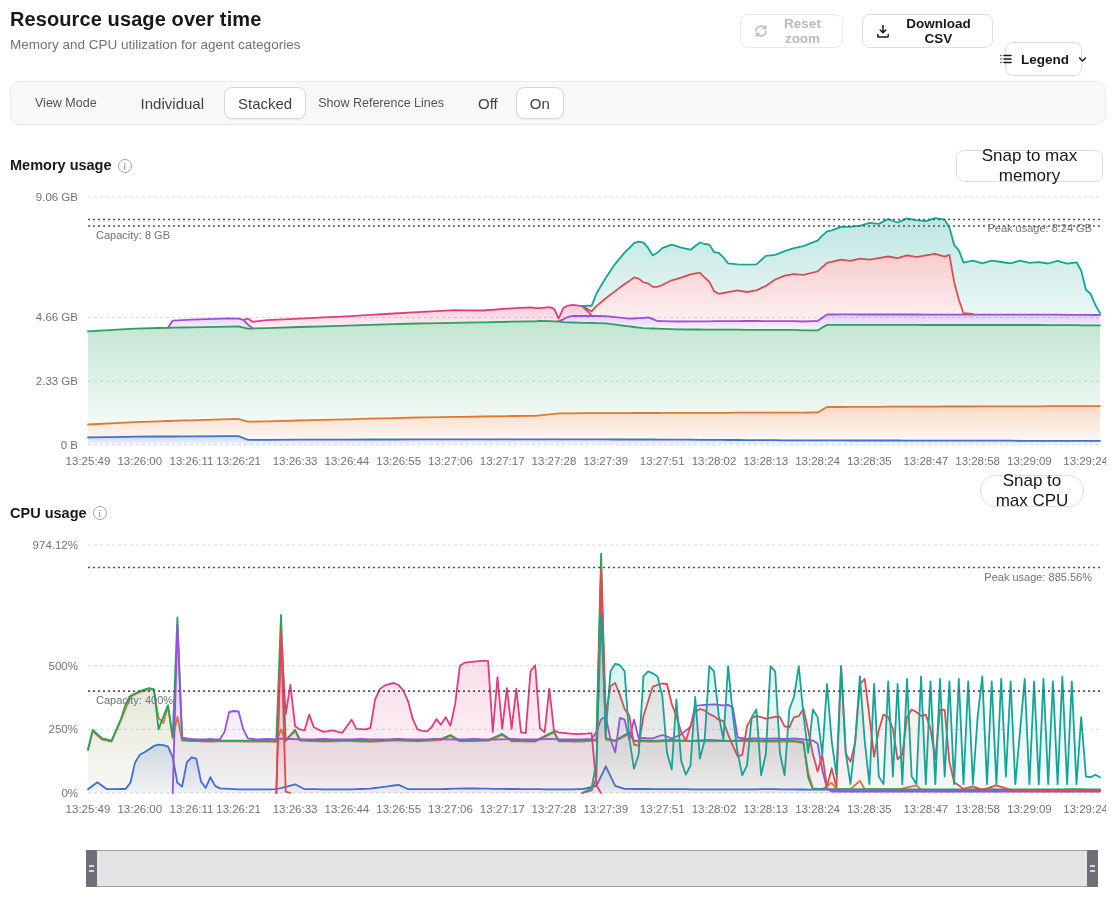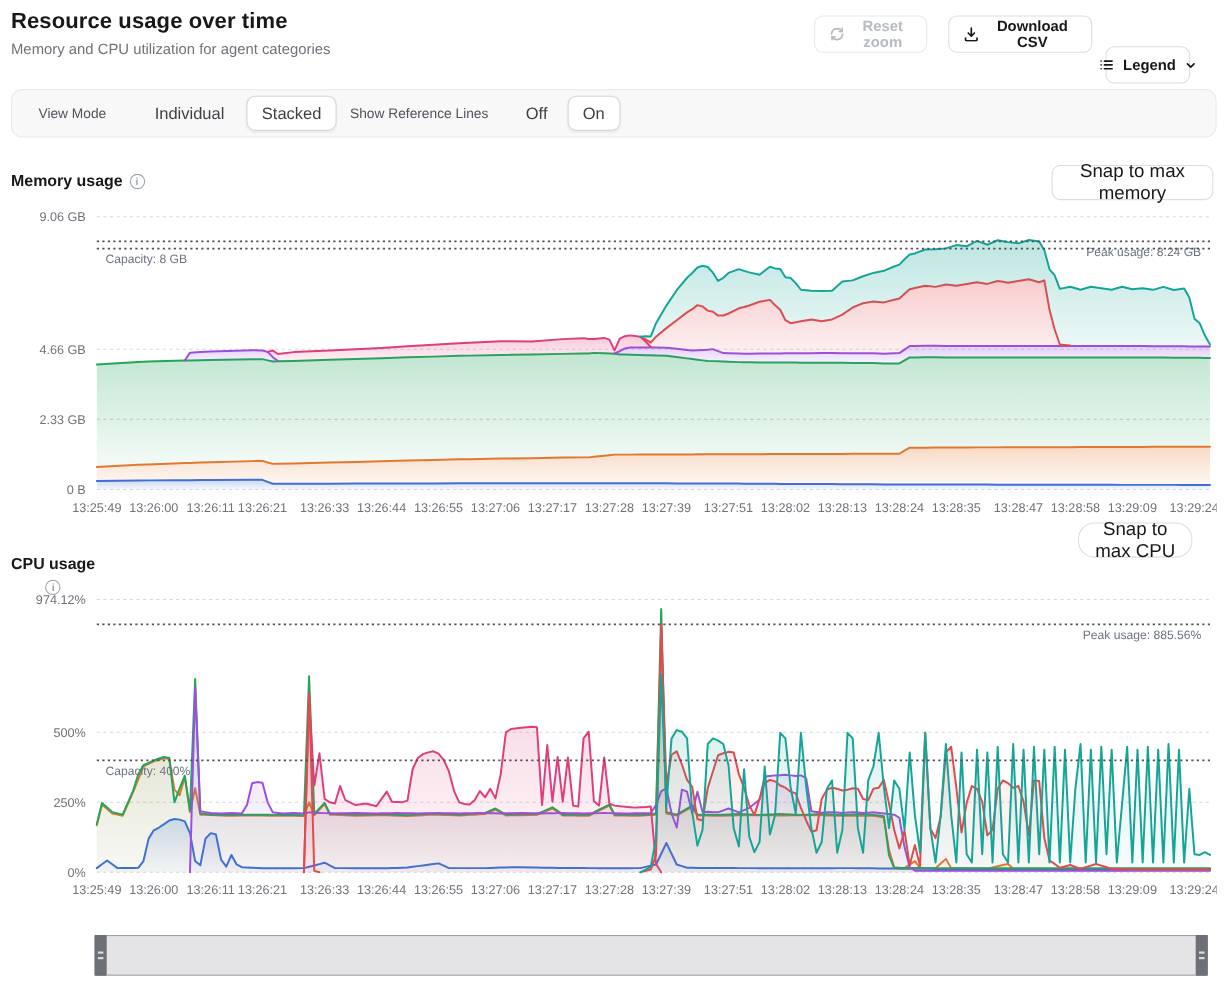"Memory usage" div.section-title { align-items: none -> flex-end }
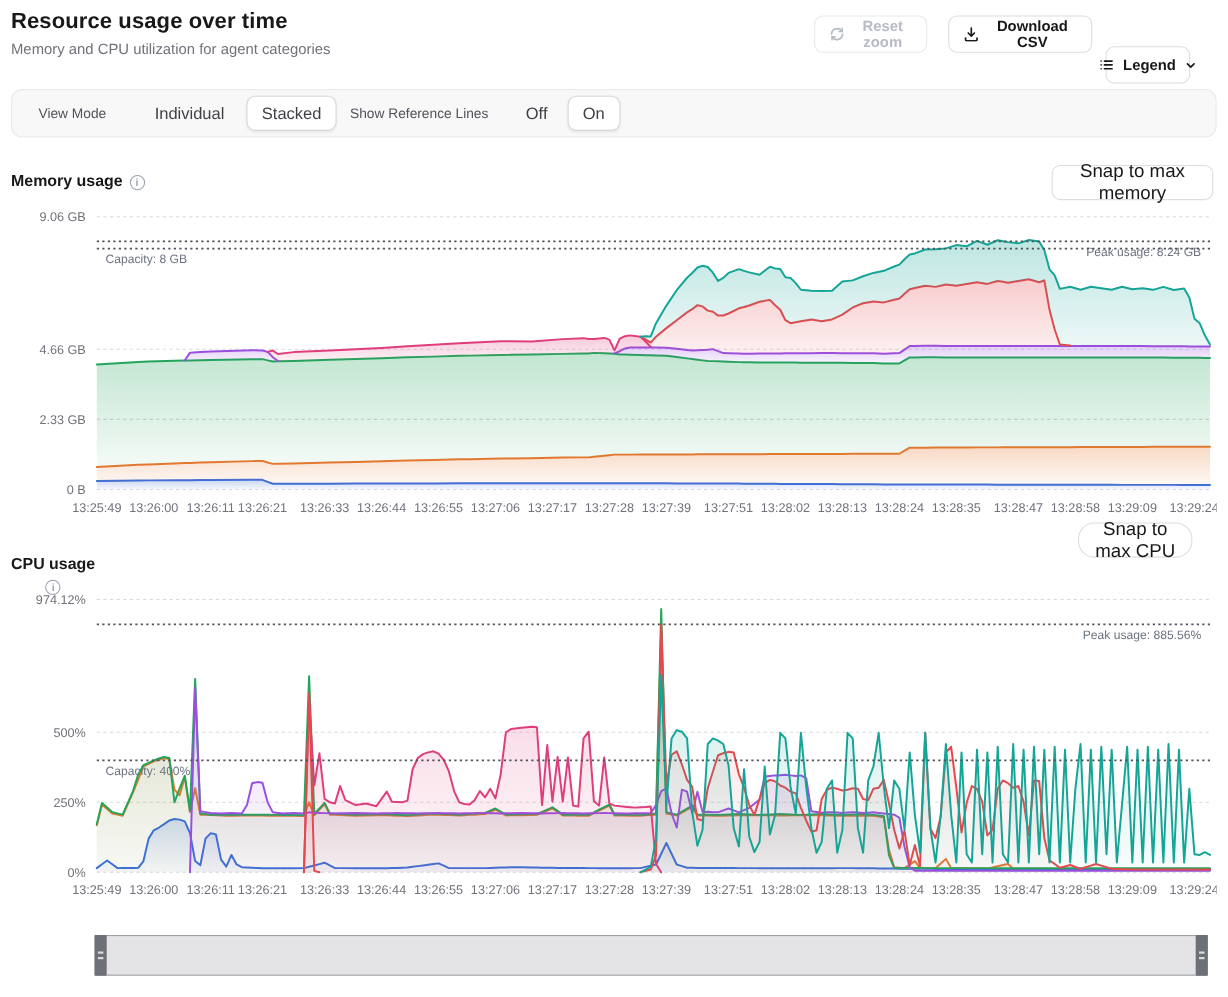"CPU usage" div.section-title { flex-direction: column -> none }
